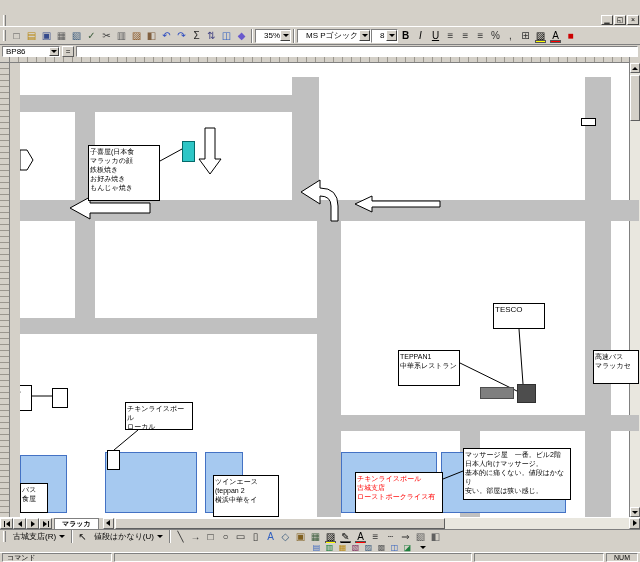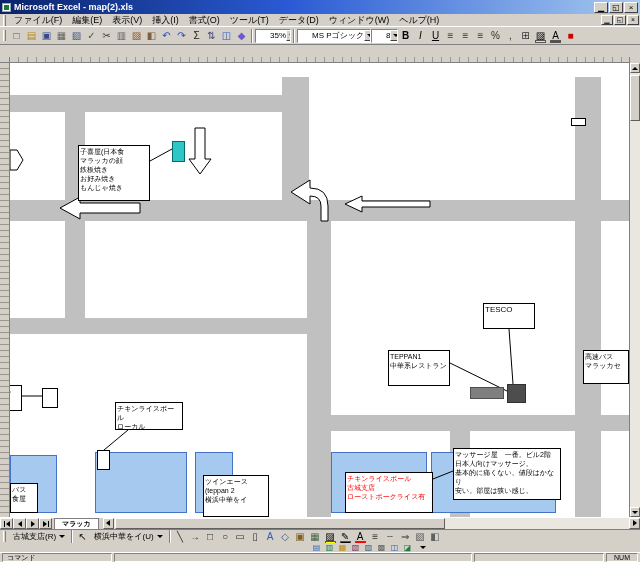"Microsoft Excel - map(2).xls" div.titlebar { html: <div> <div></div> <div>Microsoft Excel - map(2).xls</div> <div> <div>▁</div> <div>◱</div> <div>×</div> </div> </div> -> none }
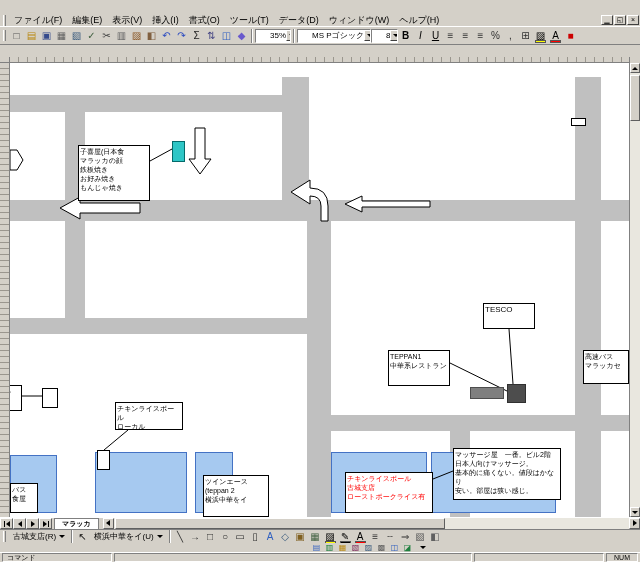"ファイル(F)" div { html: <div> <span>ファイル(F)</span> <span>編集(E)</span> <span>表示(V)</span> <span>挿入(I)</span> <span>書式(O)</span> <span>ツール(T)</span> <span>データ(D)</span> <span>ウィンドウ(W)</span> <span>ヘルプ(H)</span> </div> -> none }
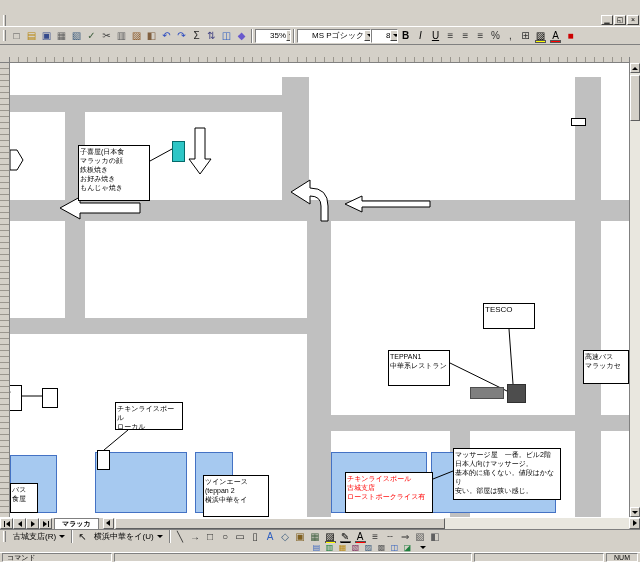"35%" .combo { padding-left: 14px -> 8px }
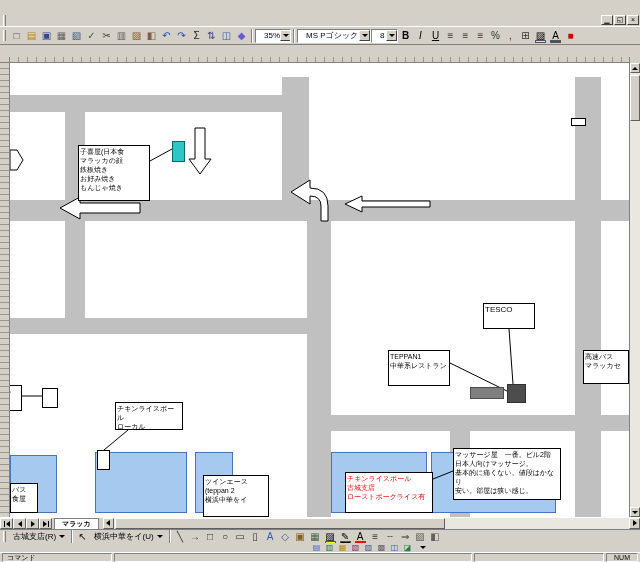"BP86" div.formulabar { html: none -> <div> <div> <span>BP86</span> <span> <span></span> </span> </div> <div>=</div> <div></div> </div> }
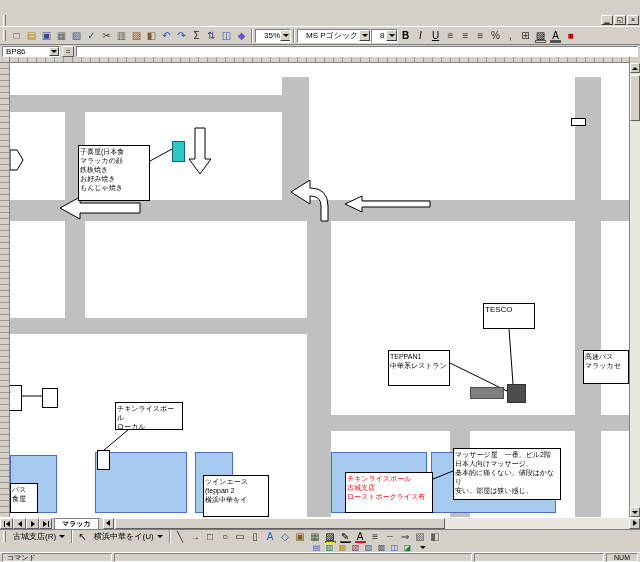"TESCO" .canvas { left: 10px -> 20px }
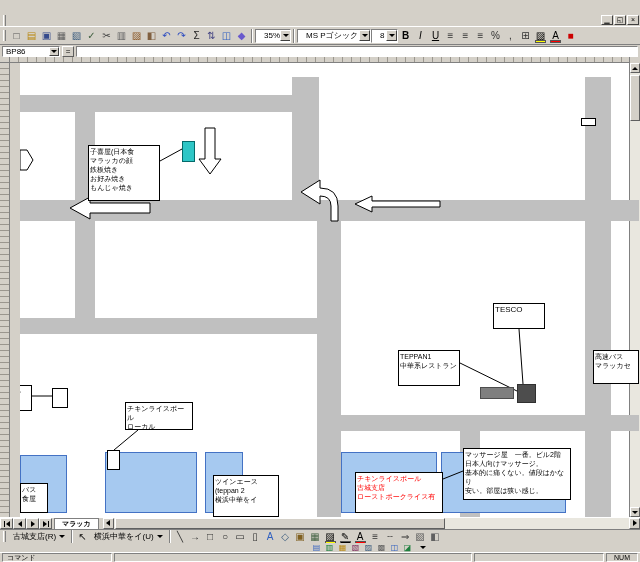"横浜中華をイ(U)" span { text: 横浜中華をイ -> 値段はかなり }
